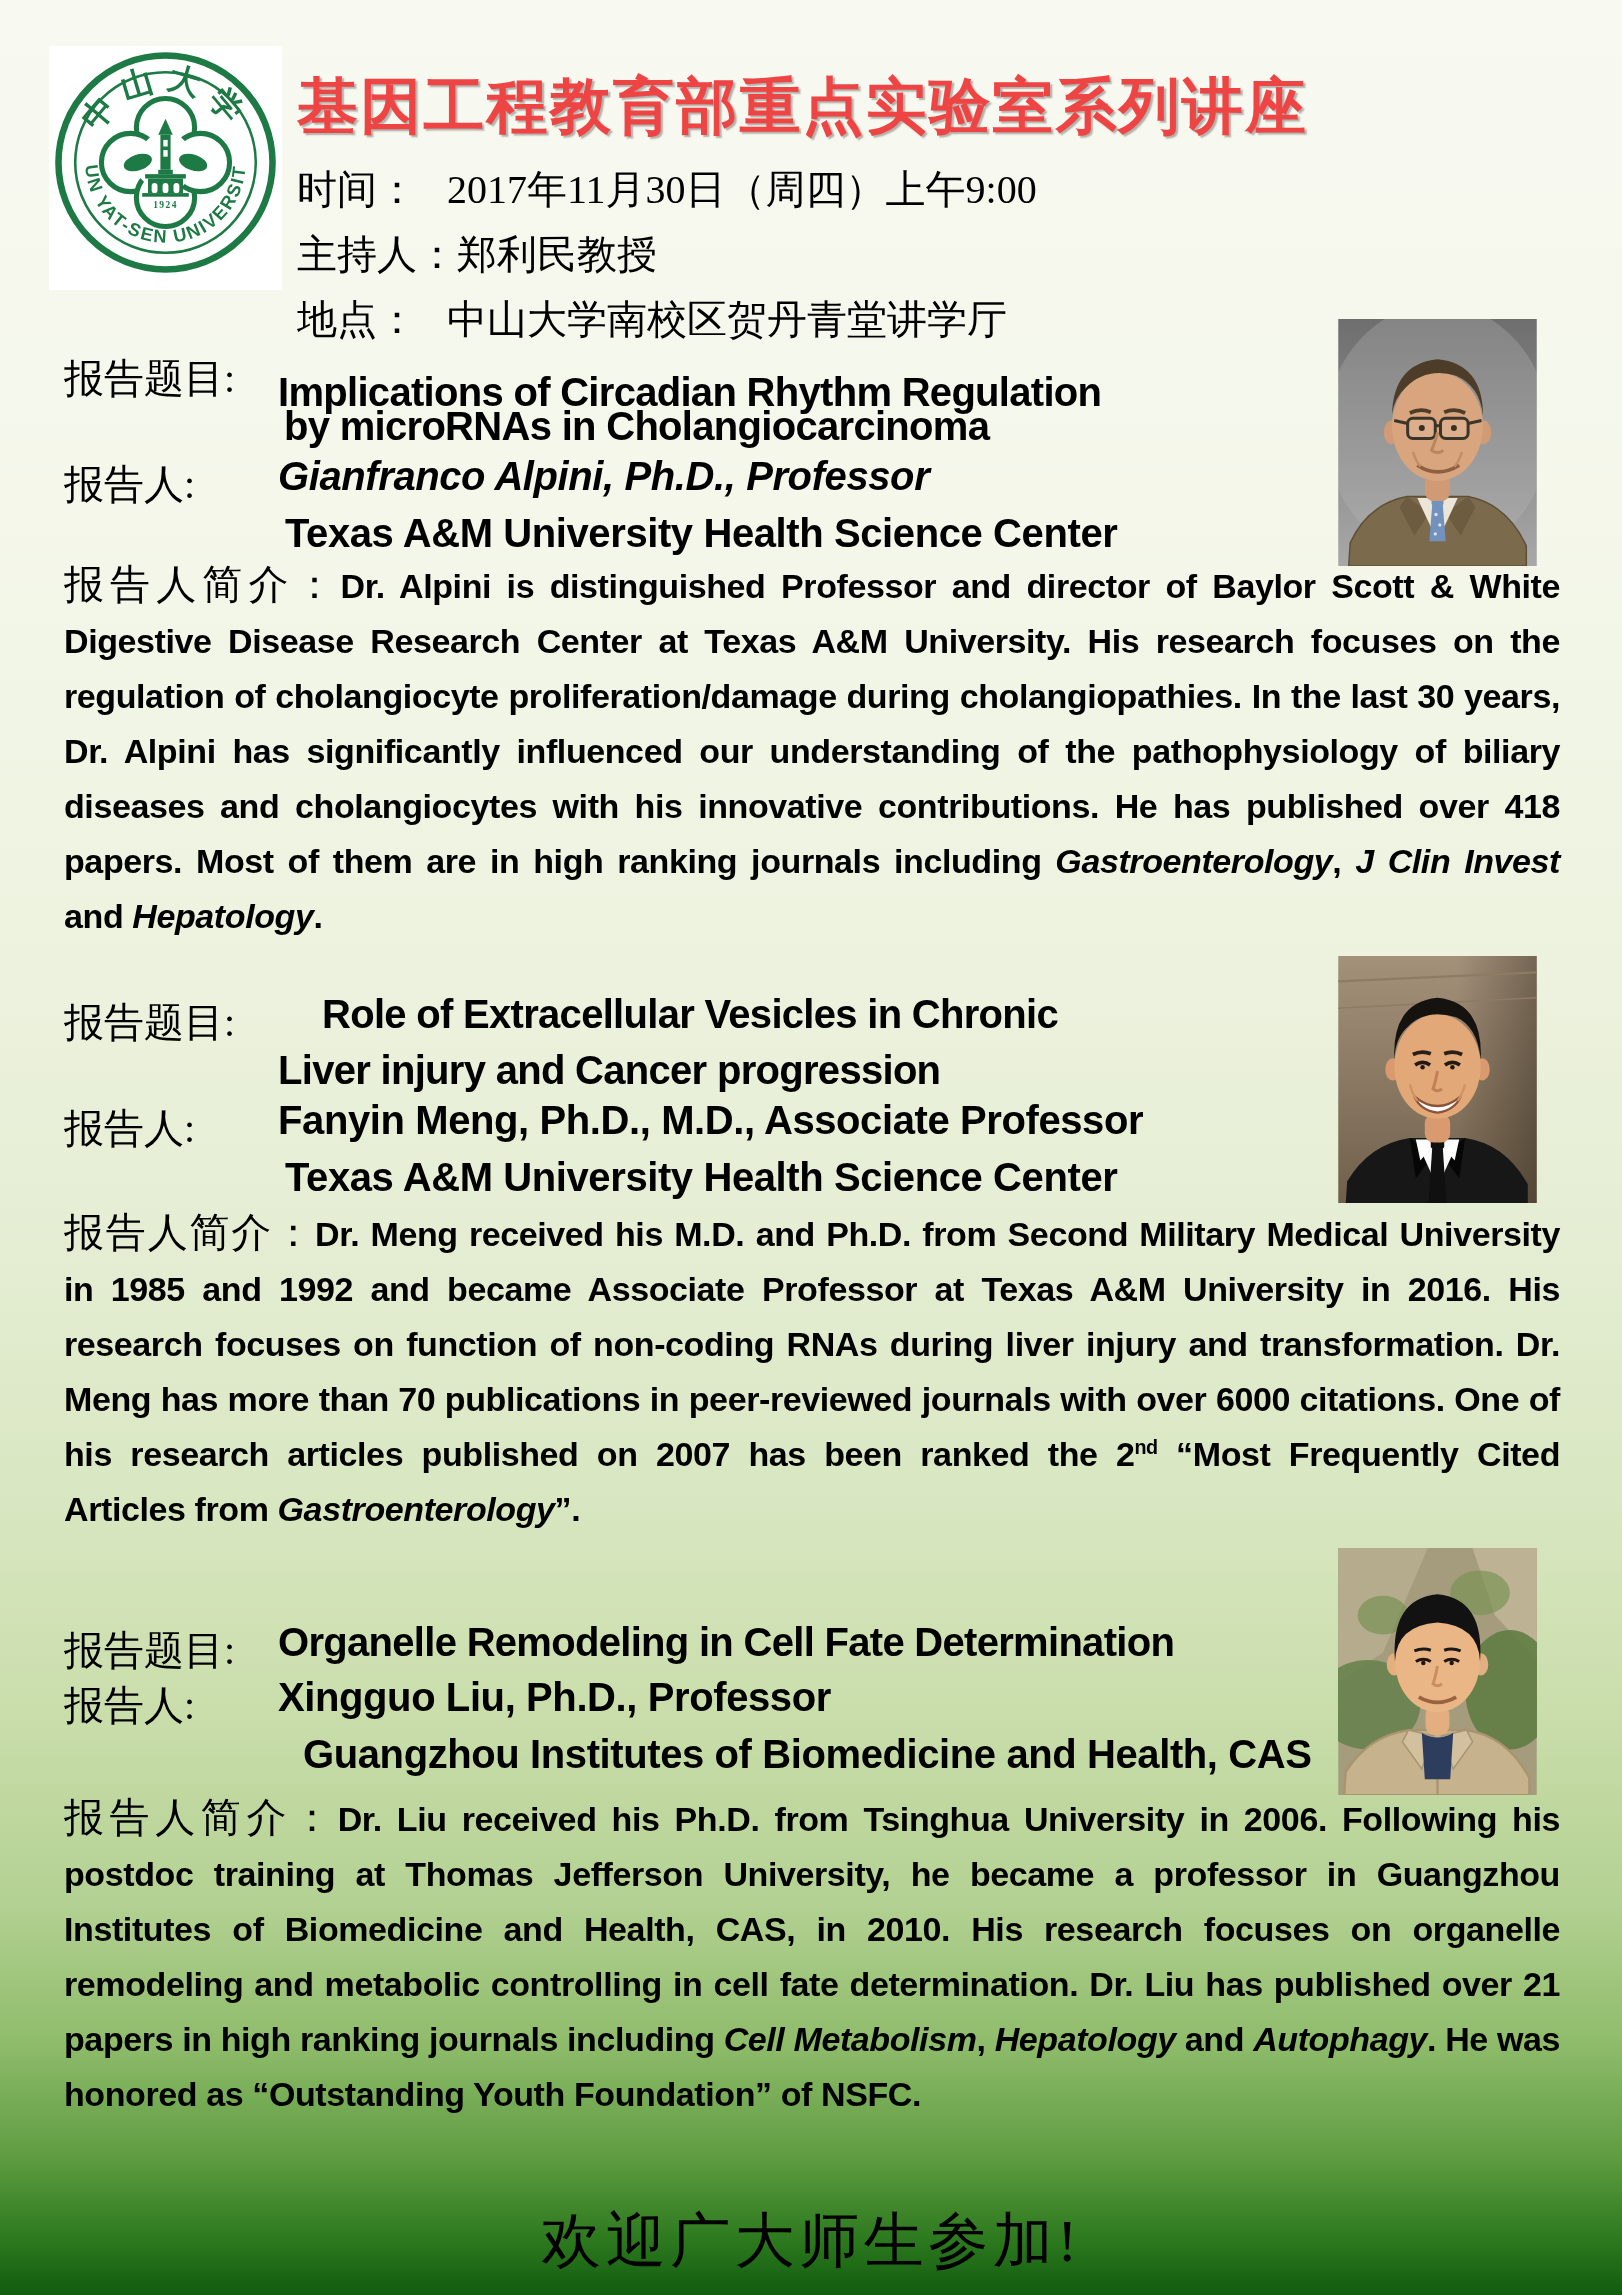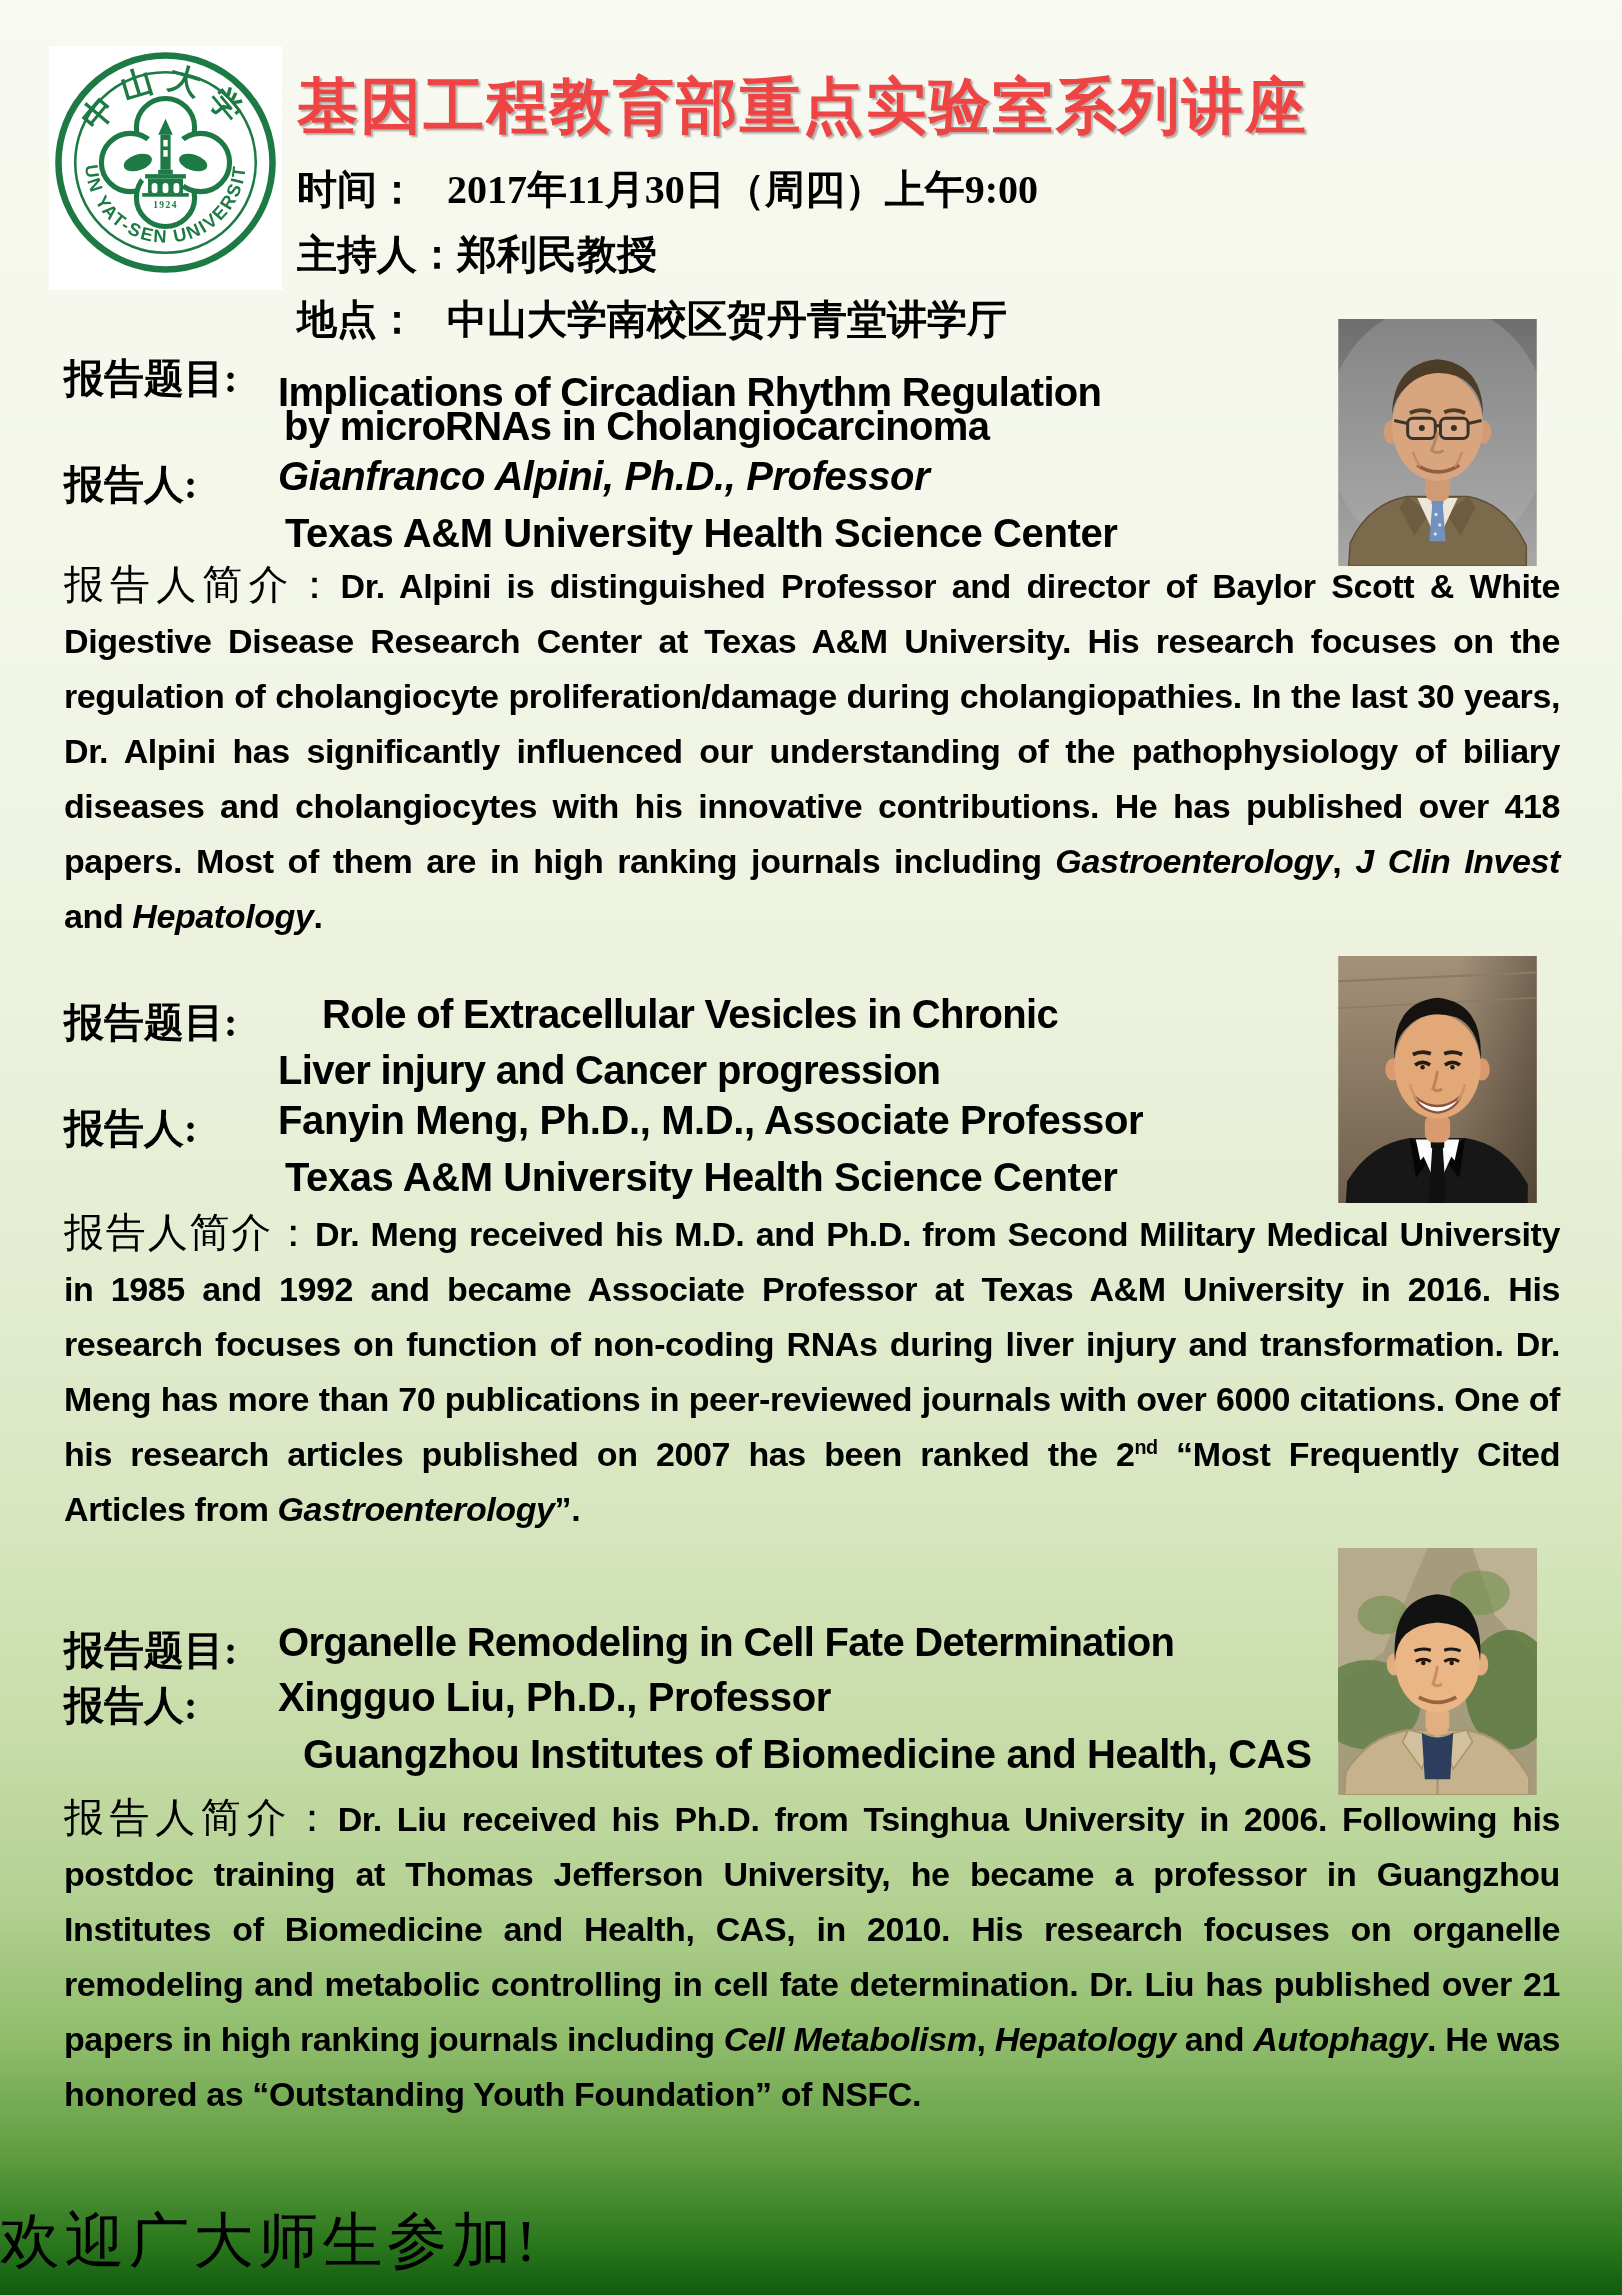"时间： 2017年11月30日（周四）上午9:00" .kai { font-weight: 700 -> 400 }
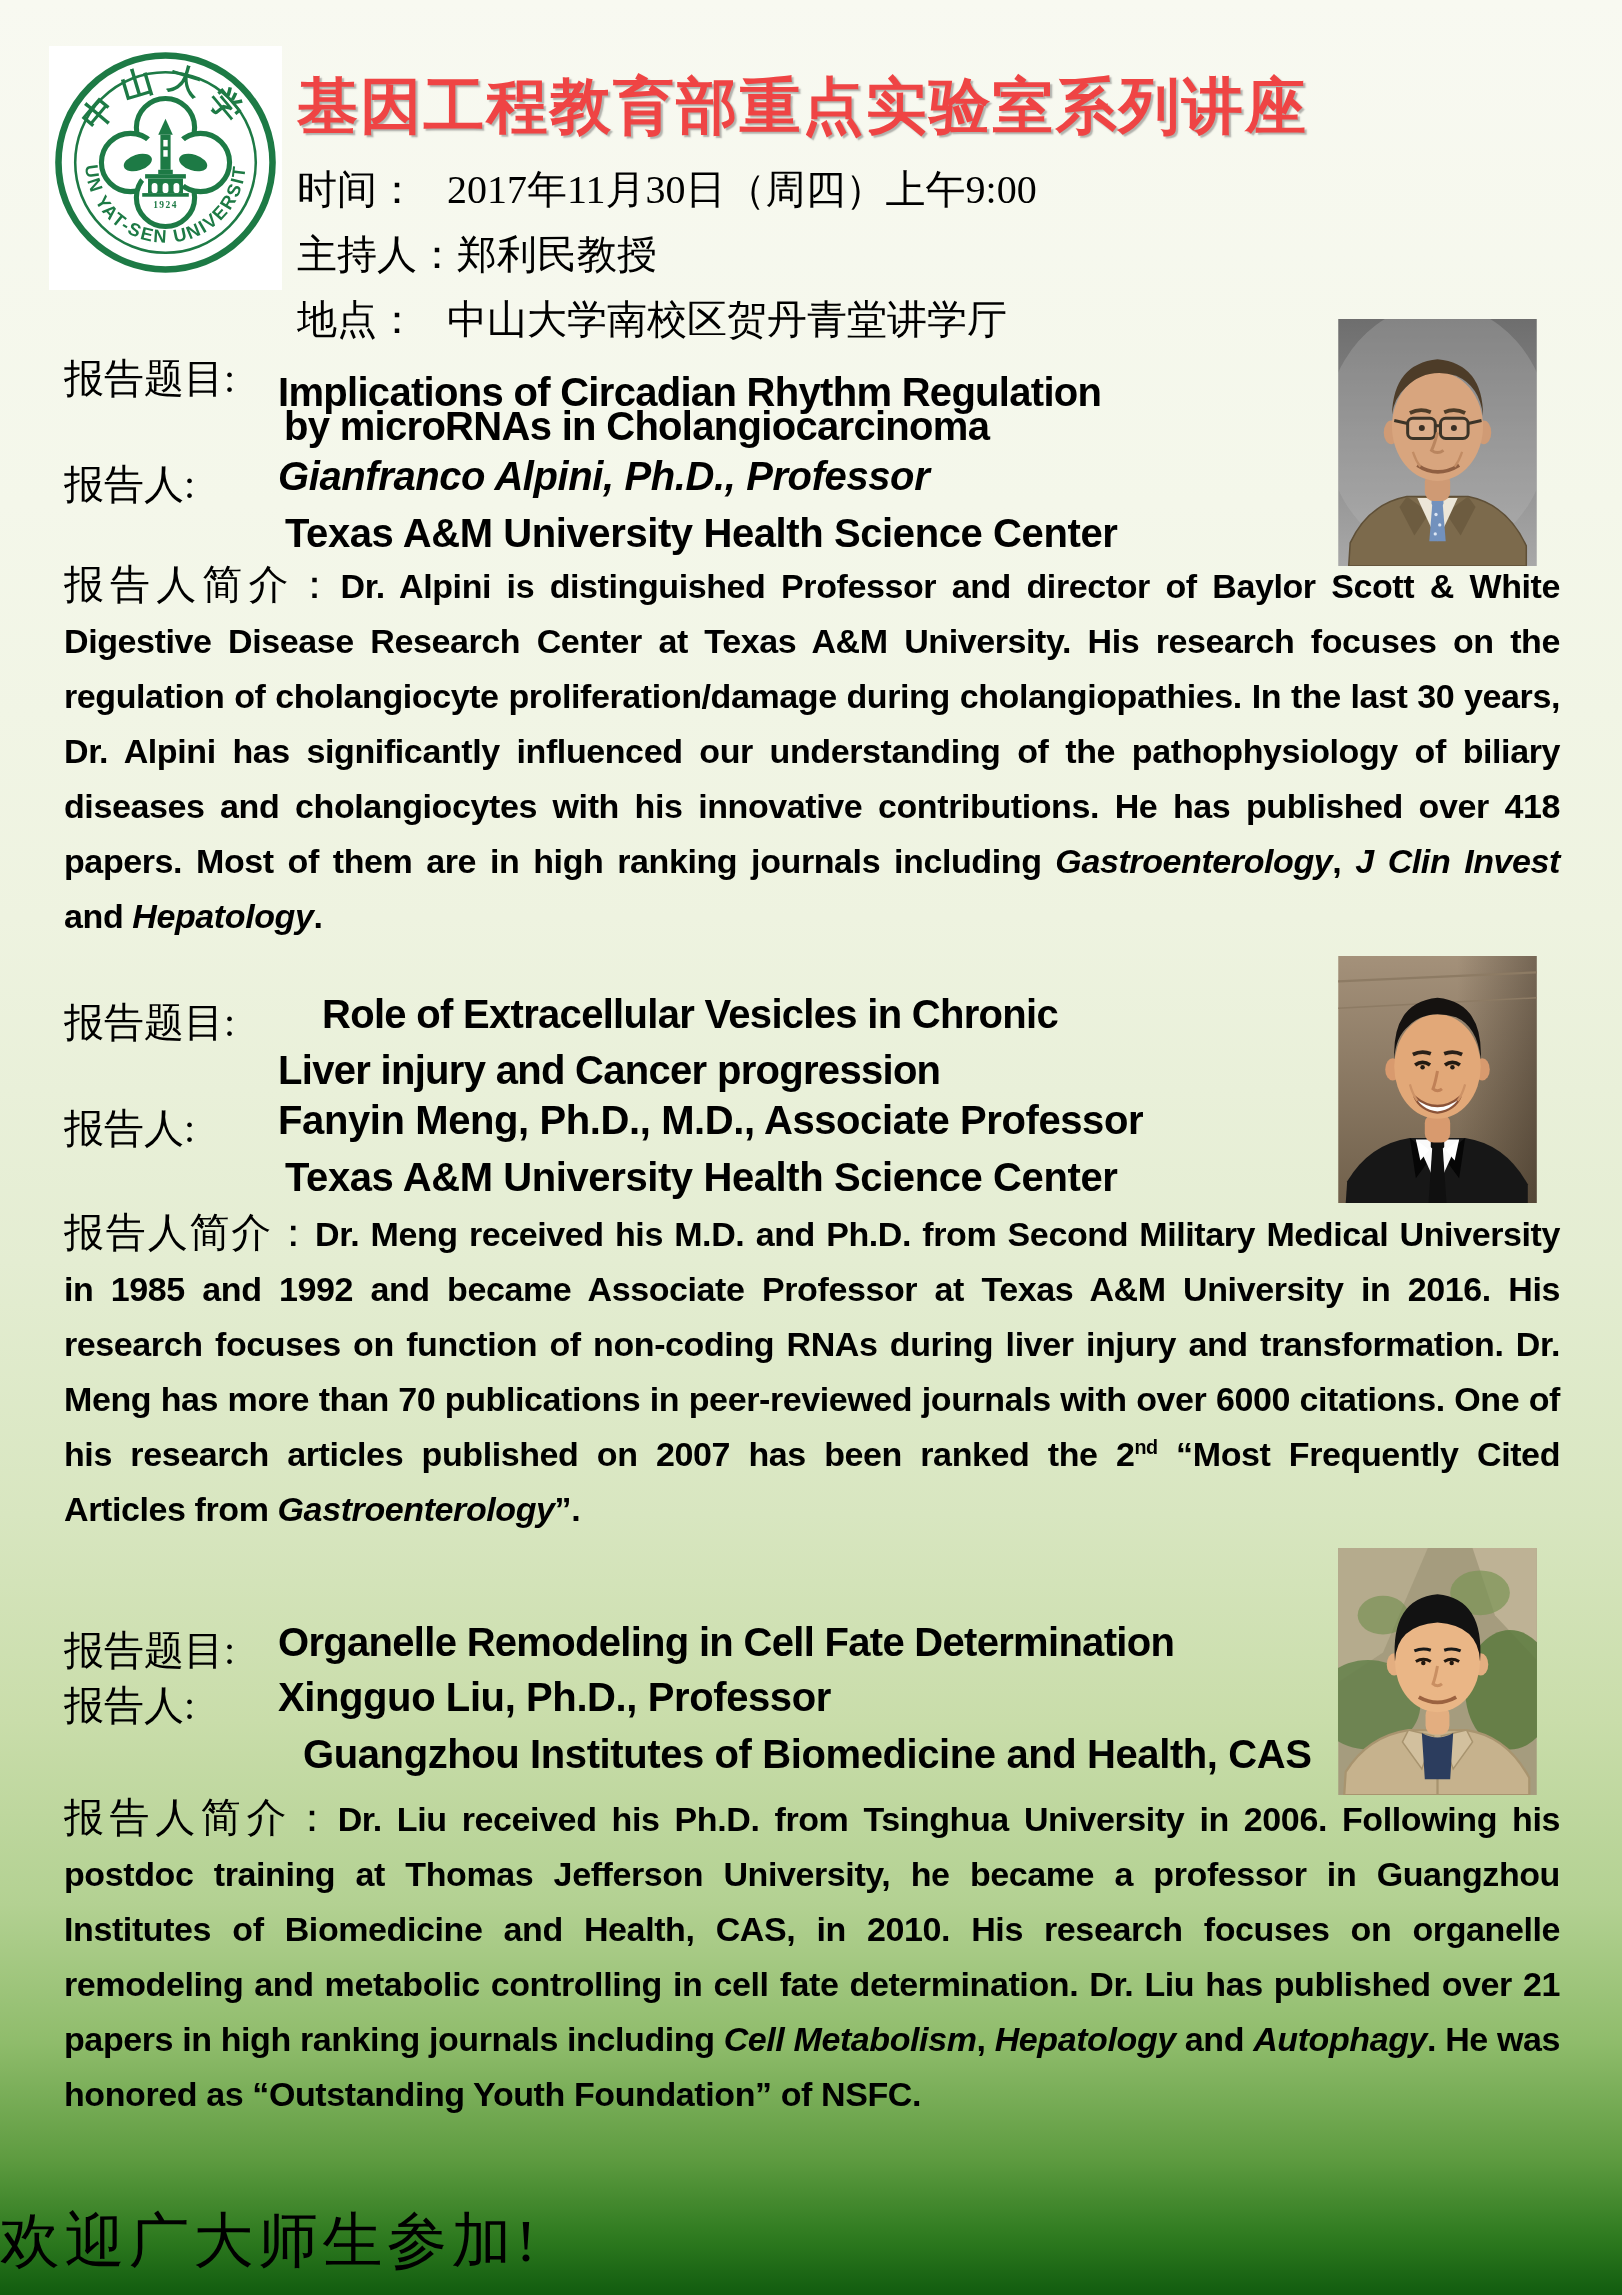"欢迎广大师生参加!" .footer-line { text-align: left -> center }
